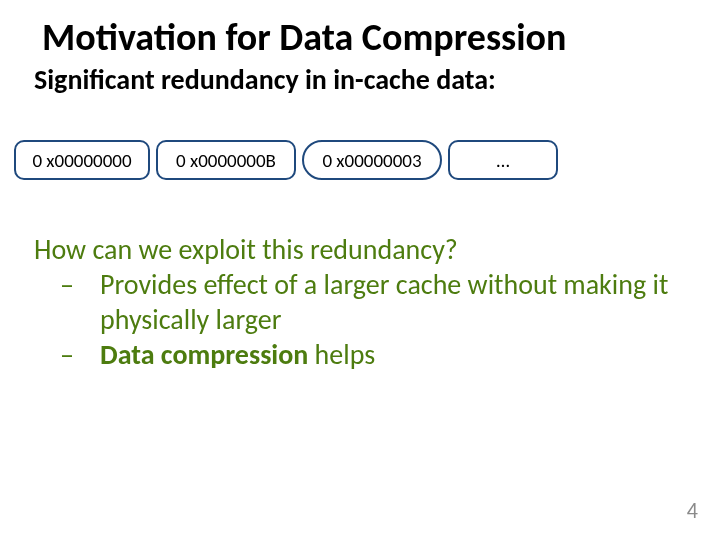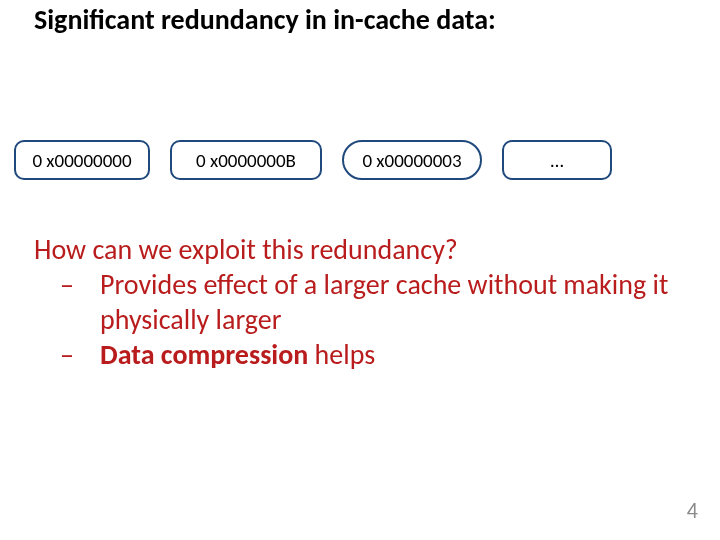"Motivation for Data Compression" div.title { html: none -> <div>Motivation for Data Compression</div> }
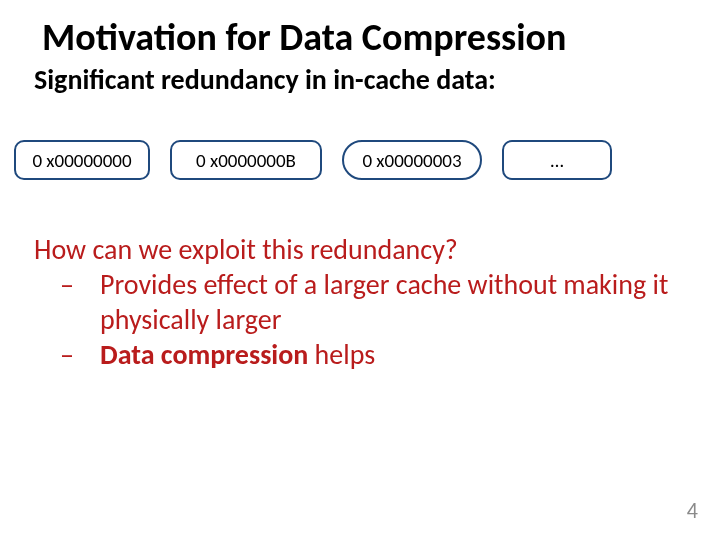"0 x00000000" .hex-cell { margin-right: 20px -> 6px }
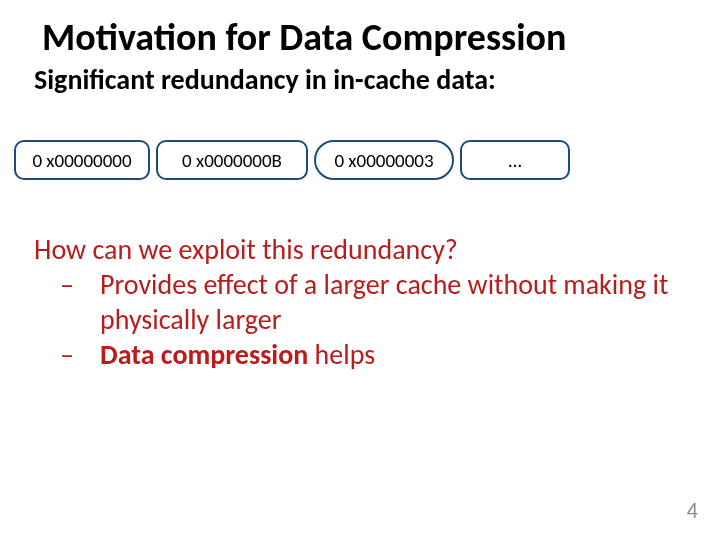"0 x0000000B" .hex-cell.c1 { width: 152px -> 140px }
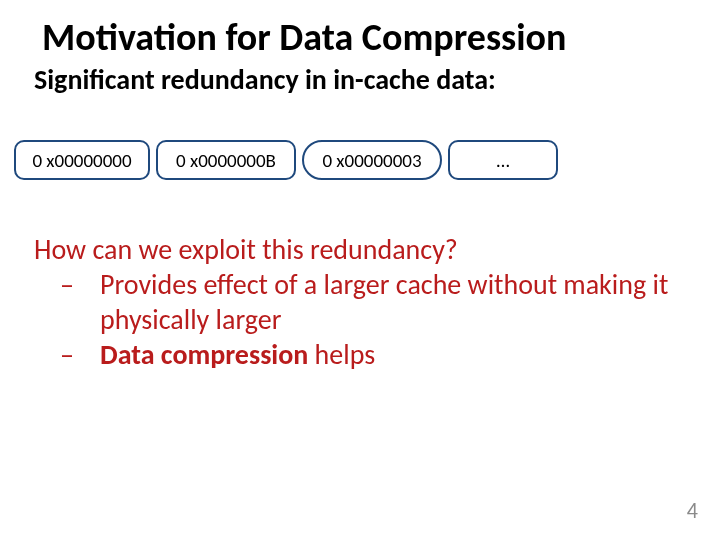"How can we exploit this" .body-text { color: #b91c1c -> #4d7c0f }
